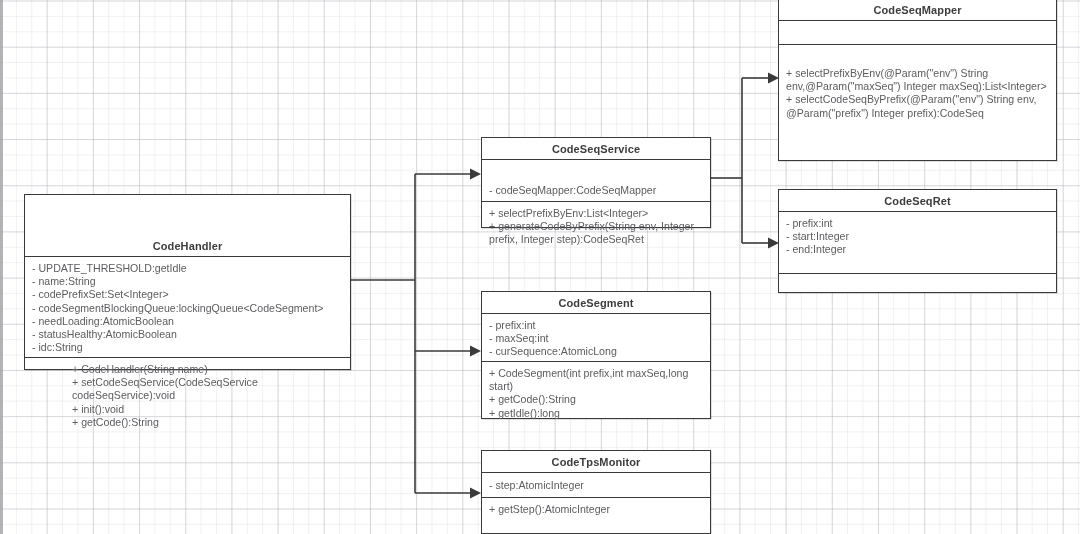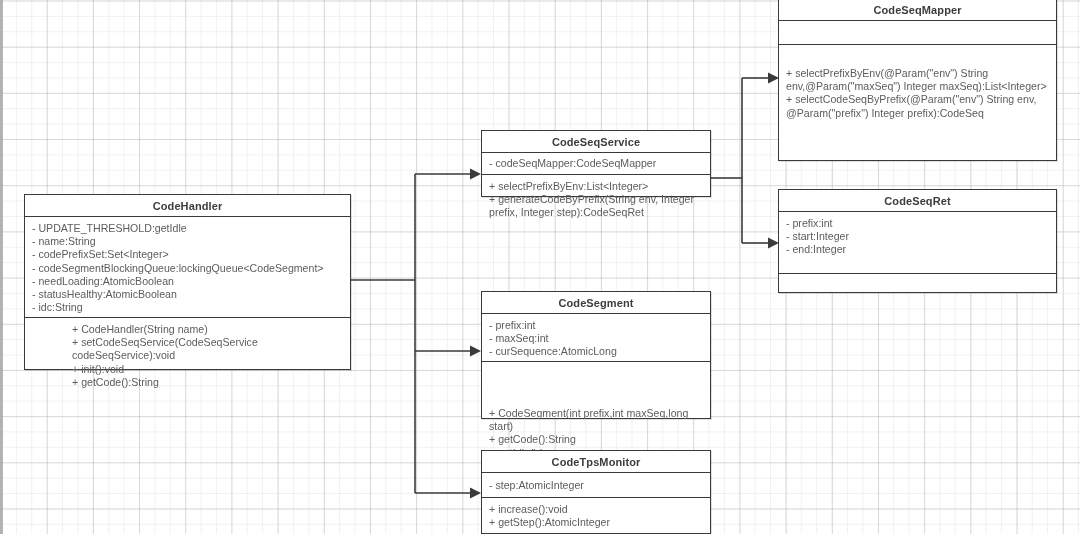"CodeSeqService" div.uml-class { height: 67px -> 91px; top: 130px -> 137px }
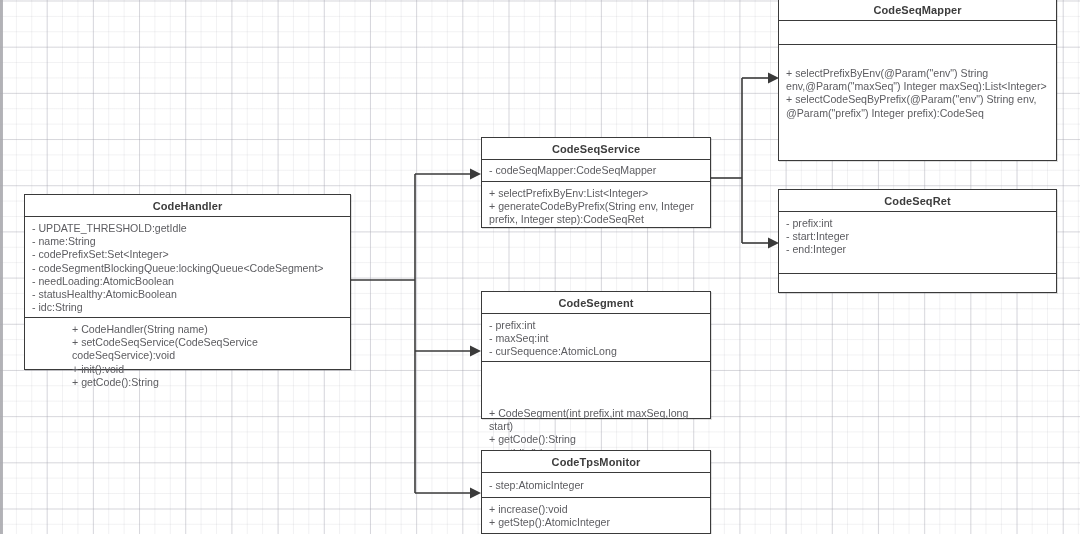"- codeSeqMapper:CodeSeqMapper" div.uml-compartment { margin-top: none -> 20px }
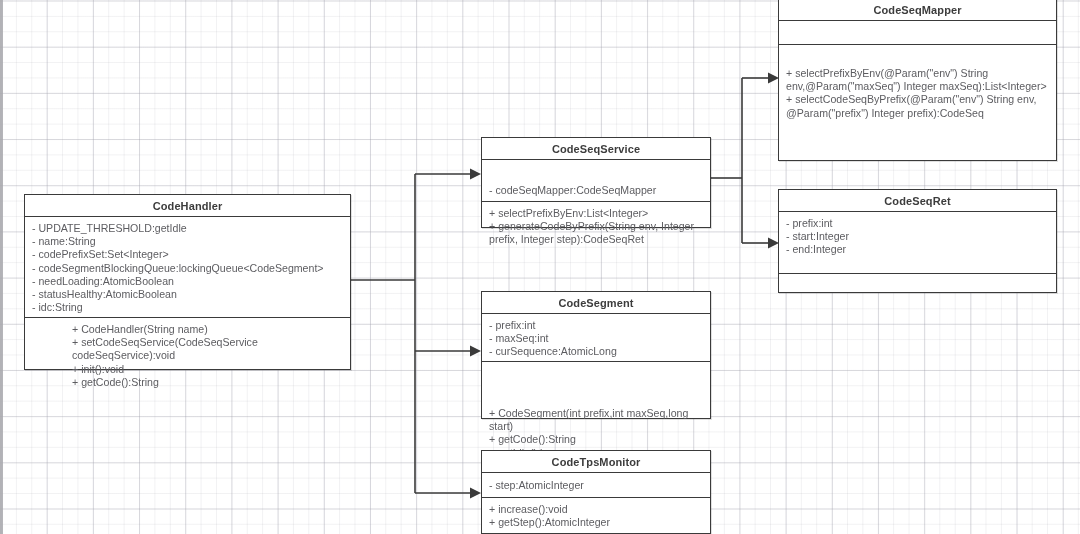"CodeHandler" div.uml-title { margin-top: none -> 40px }
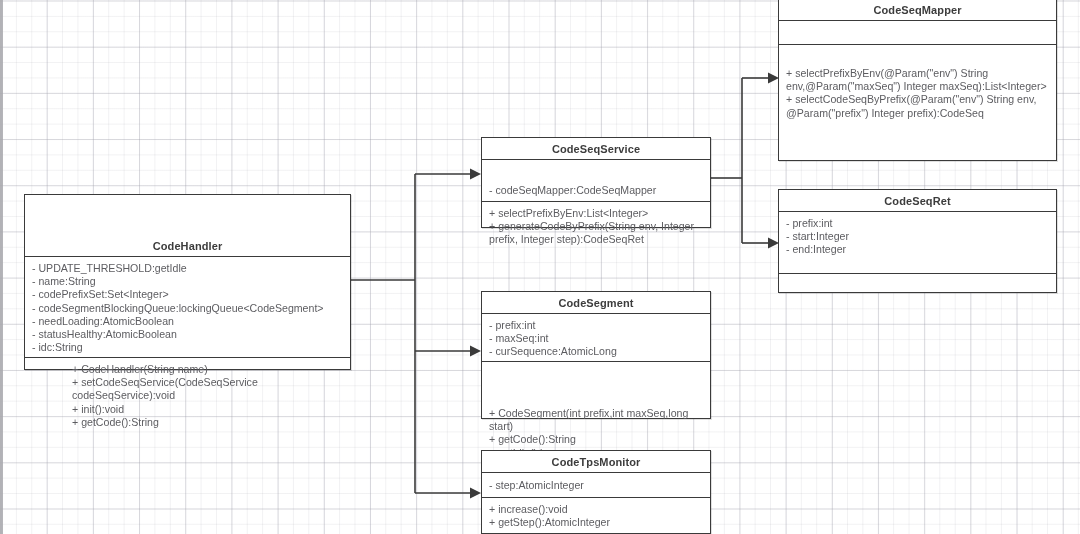"+ CodeSegment(int prefix,int maxSeq,long" div.uml-compartment { margin-top: 40px -> none }
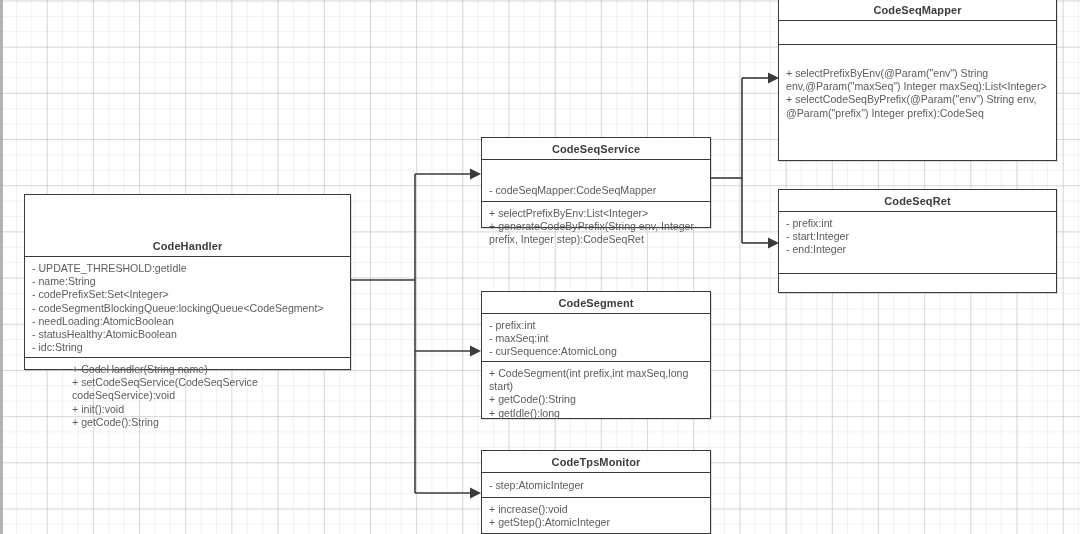"+ increase():void" div.uml-row { html: <div>+ increase():void</div> -> none }
